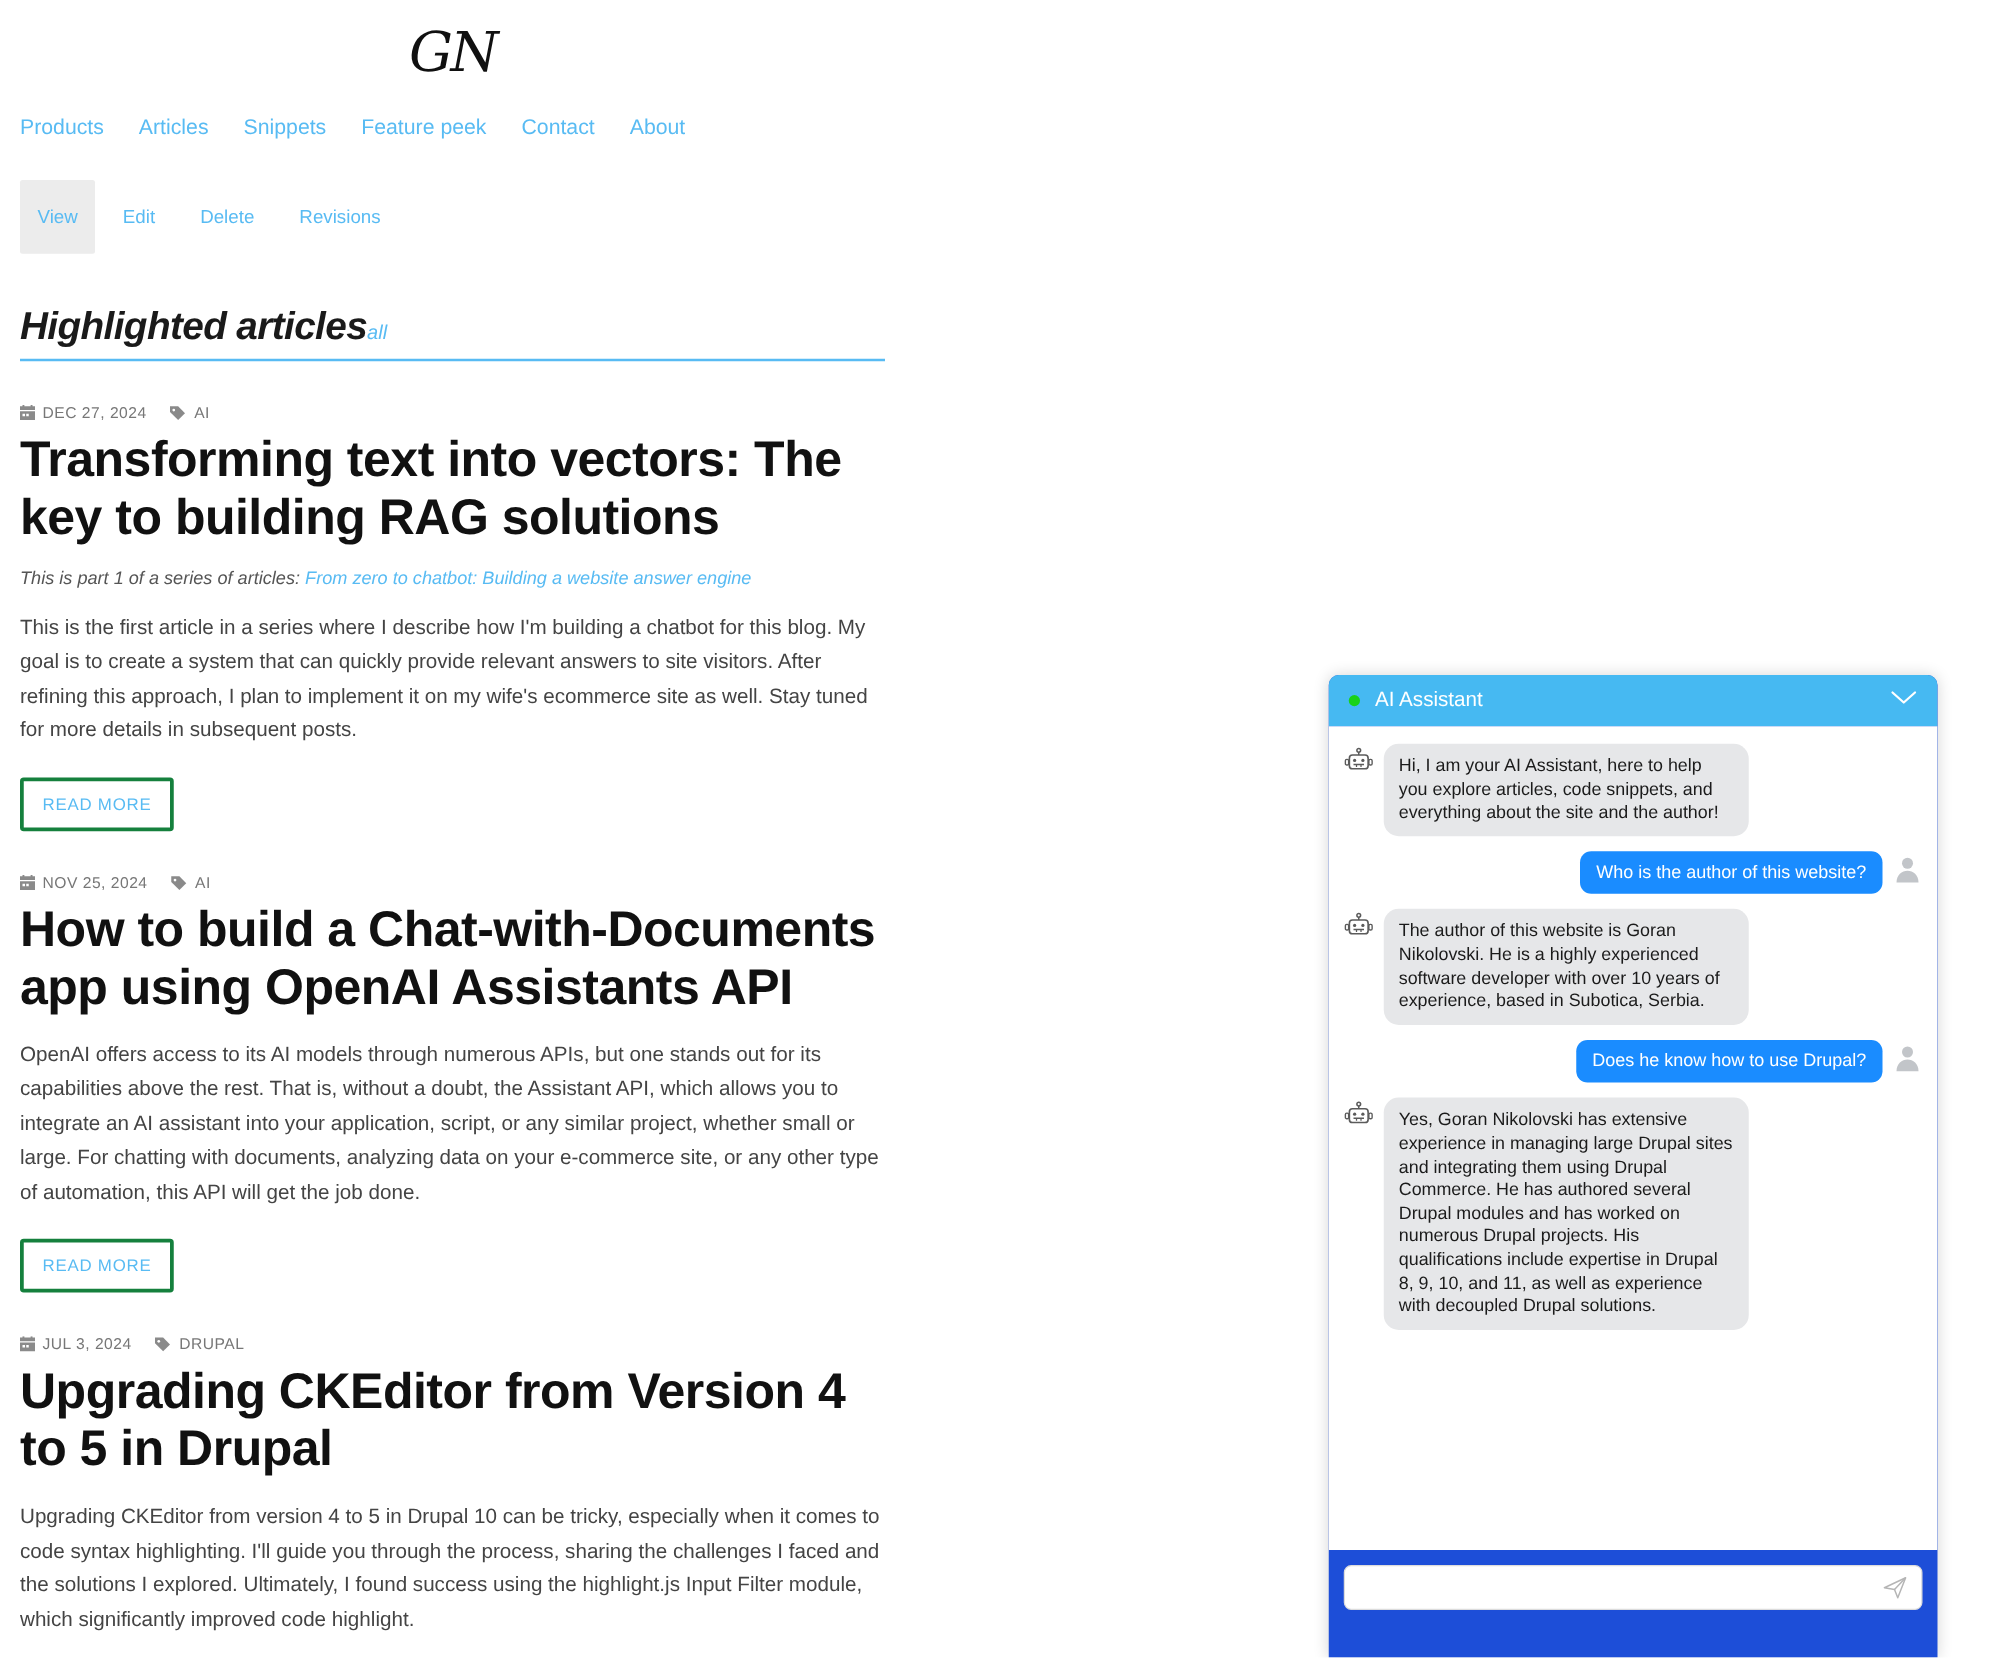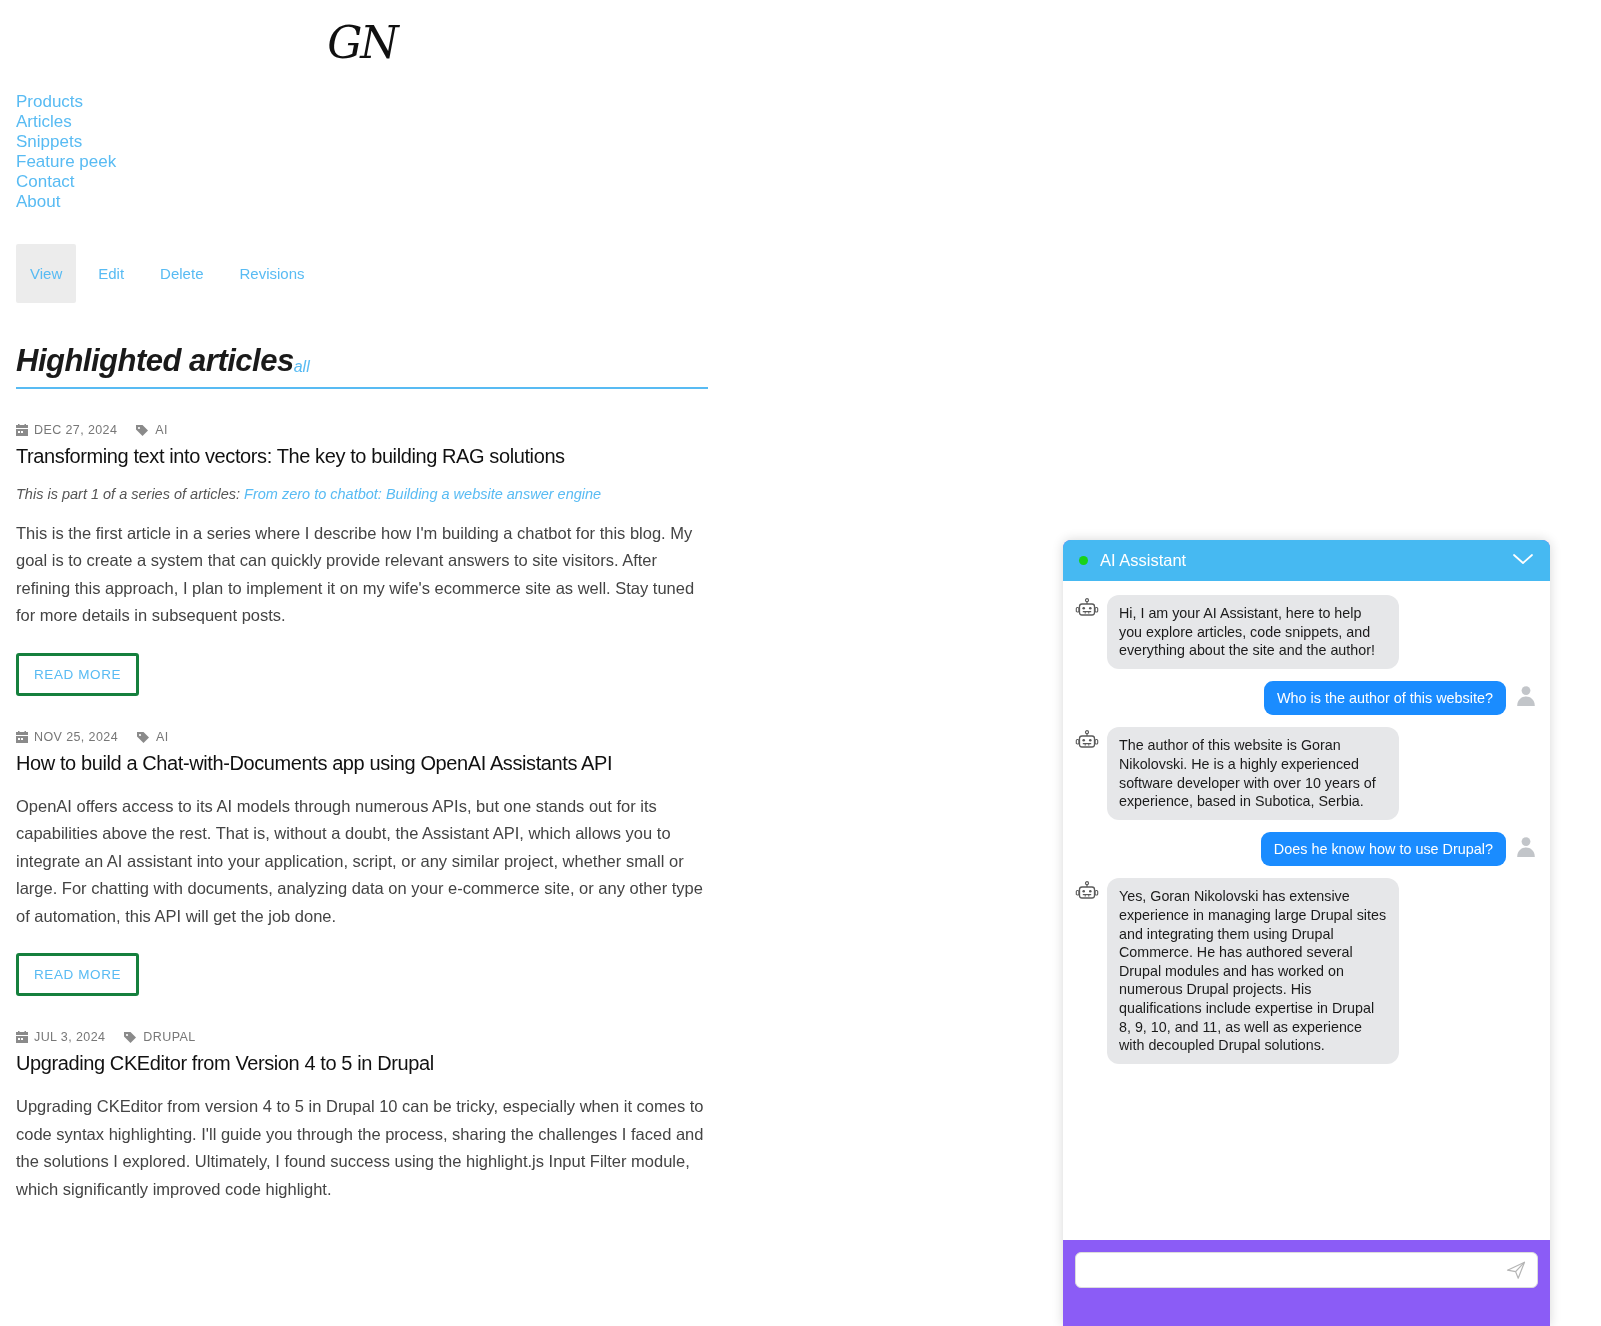"Products" .mainnav { flex-direction: column -> none; gap: none -> 28px }
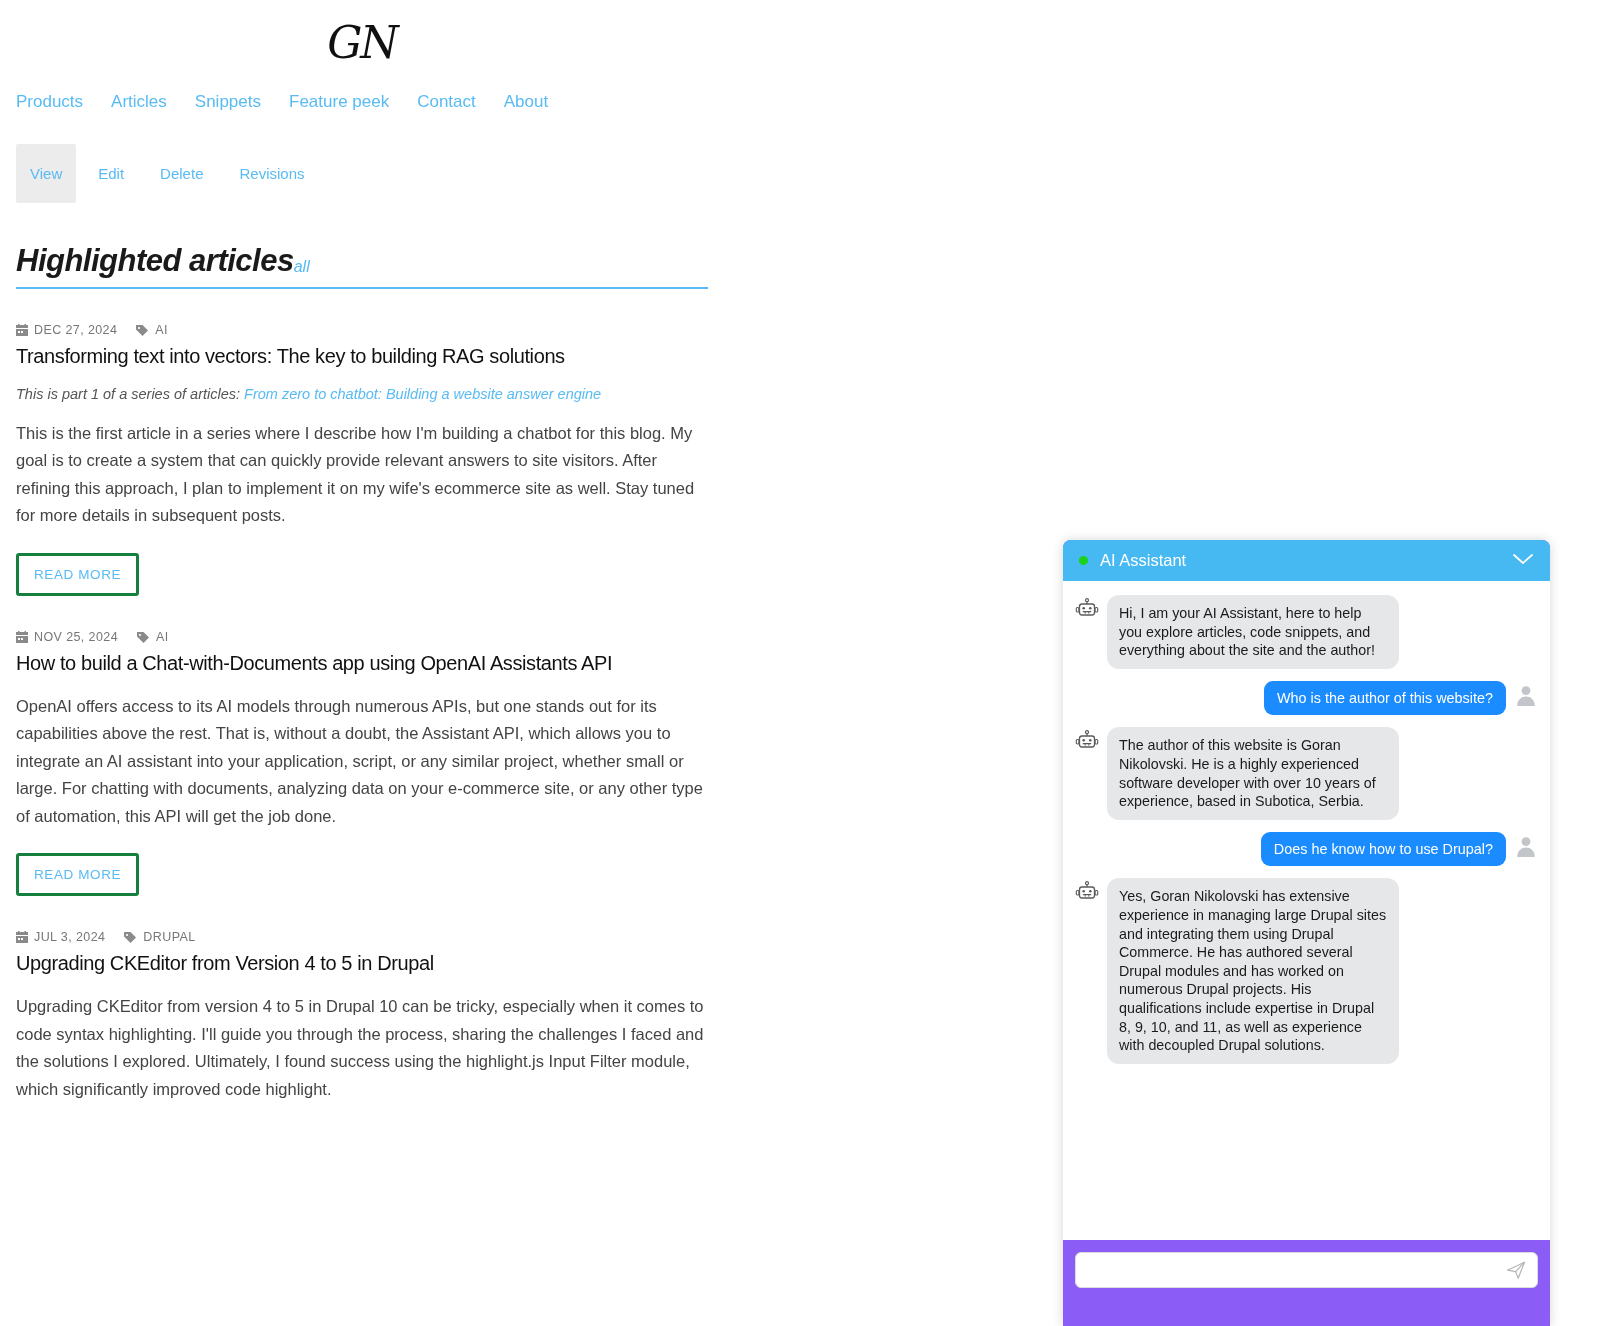"Transforming text into vectors: The" .article h3 { font-size: 20px -> 40px; font-weight: normal -> bold }
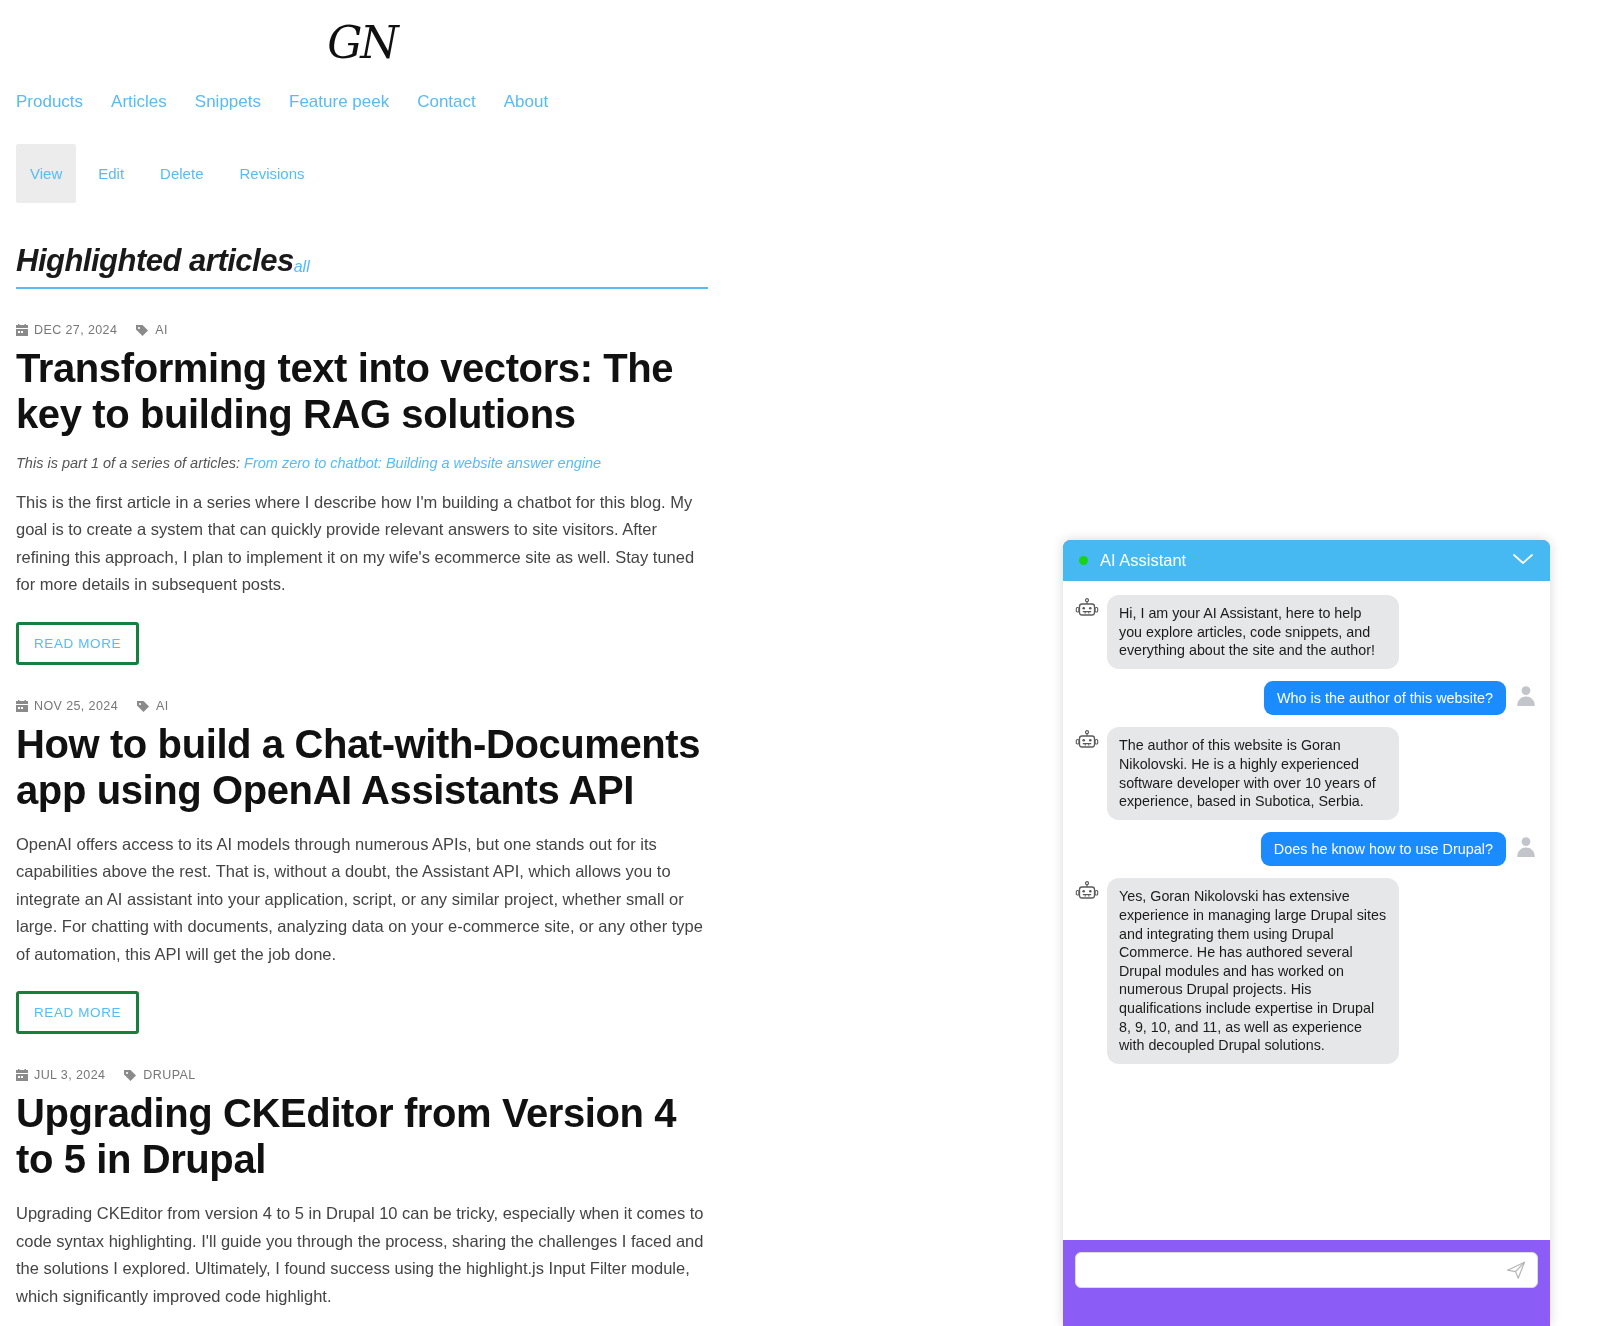"AI Assistant" .chat { background: #8b5cf6 -> #1d4ed8 }
